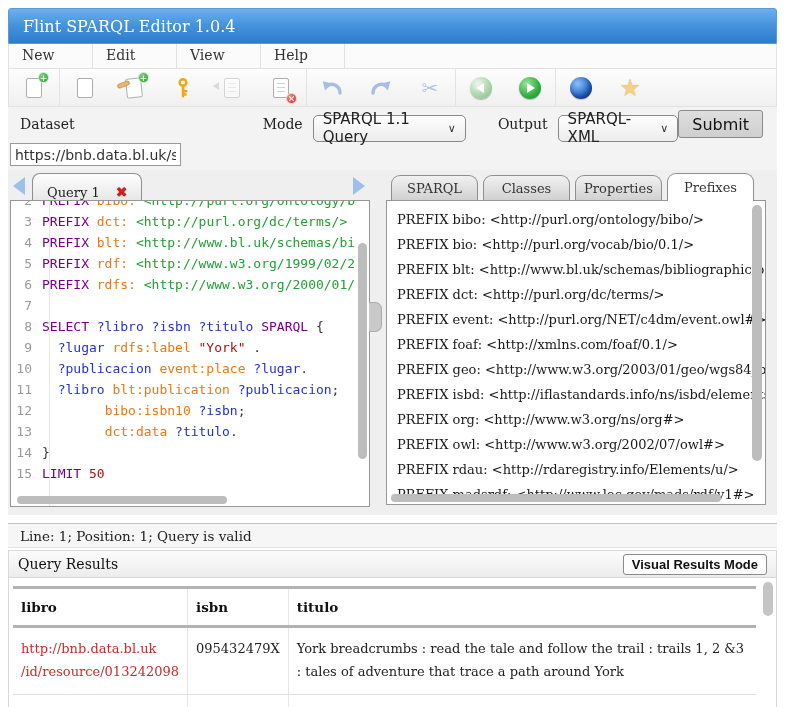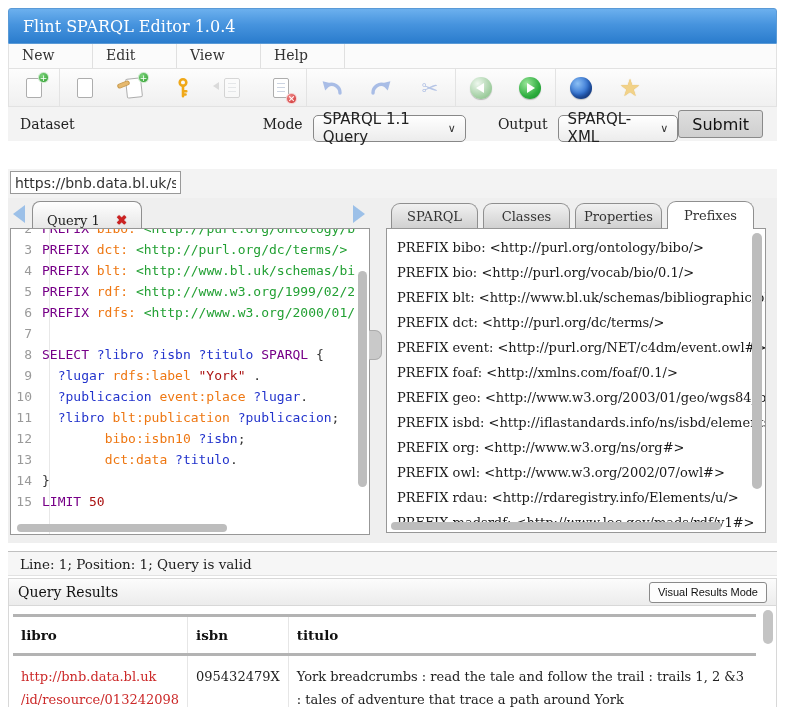"https://bnb.data.bl.uk/s" .url-row { margin-top: 28px -> none }
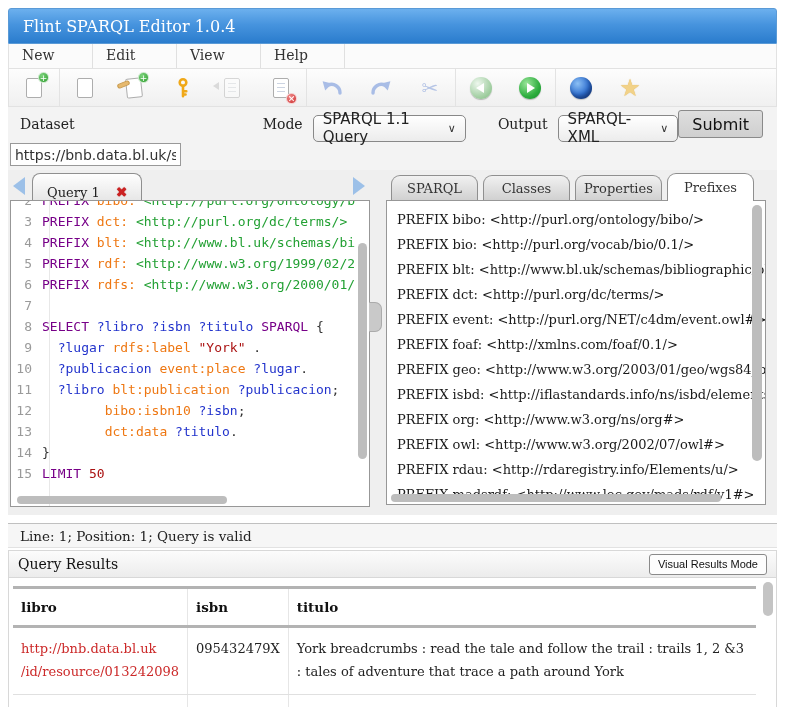"Visual Results Mode" .vrm-btn { font-size: 11px -> 13px; font-weight: normal -> bold }
